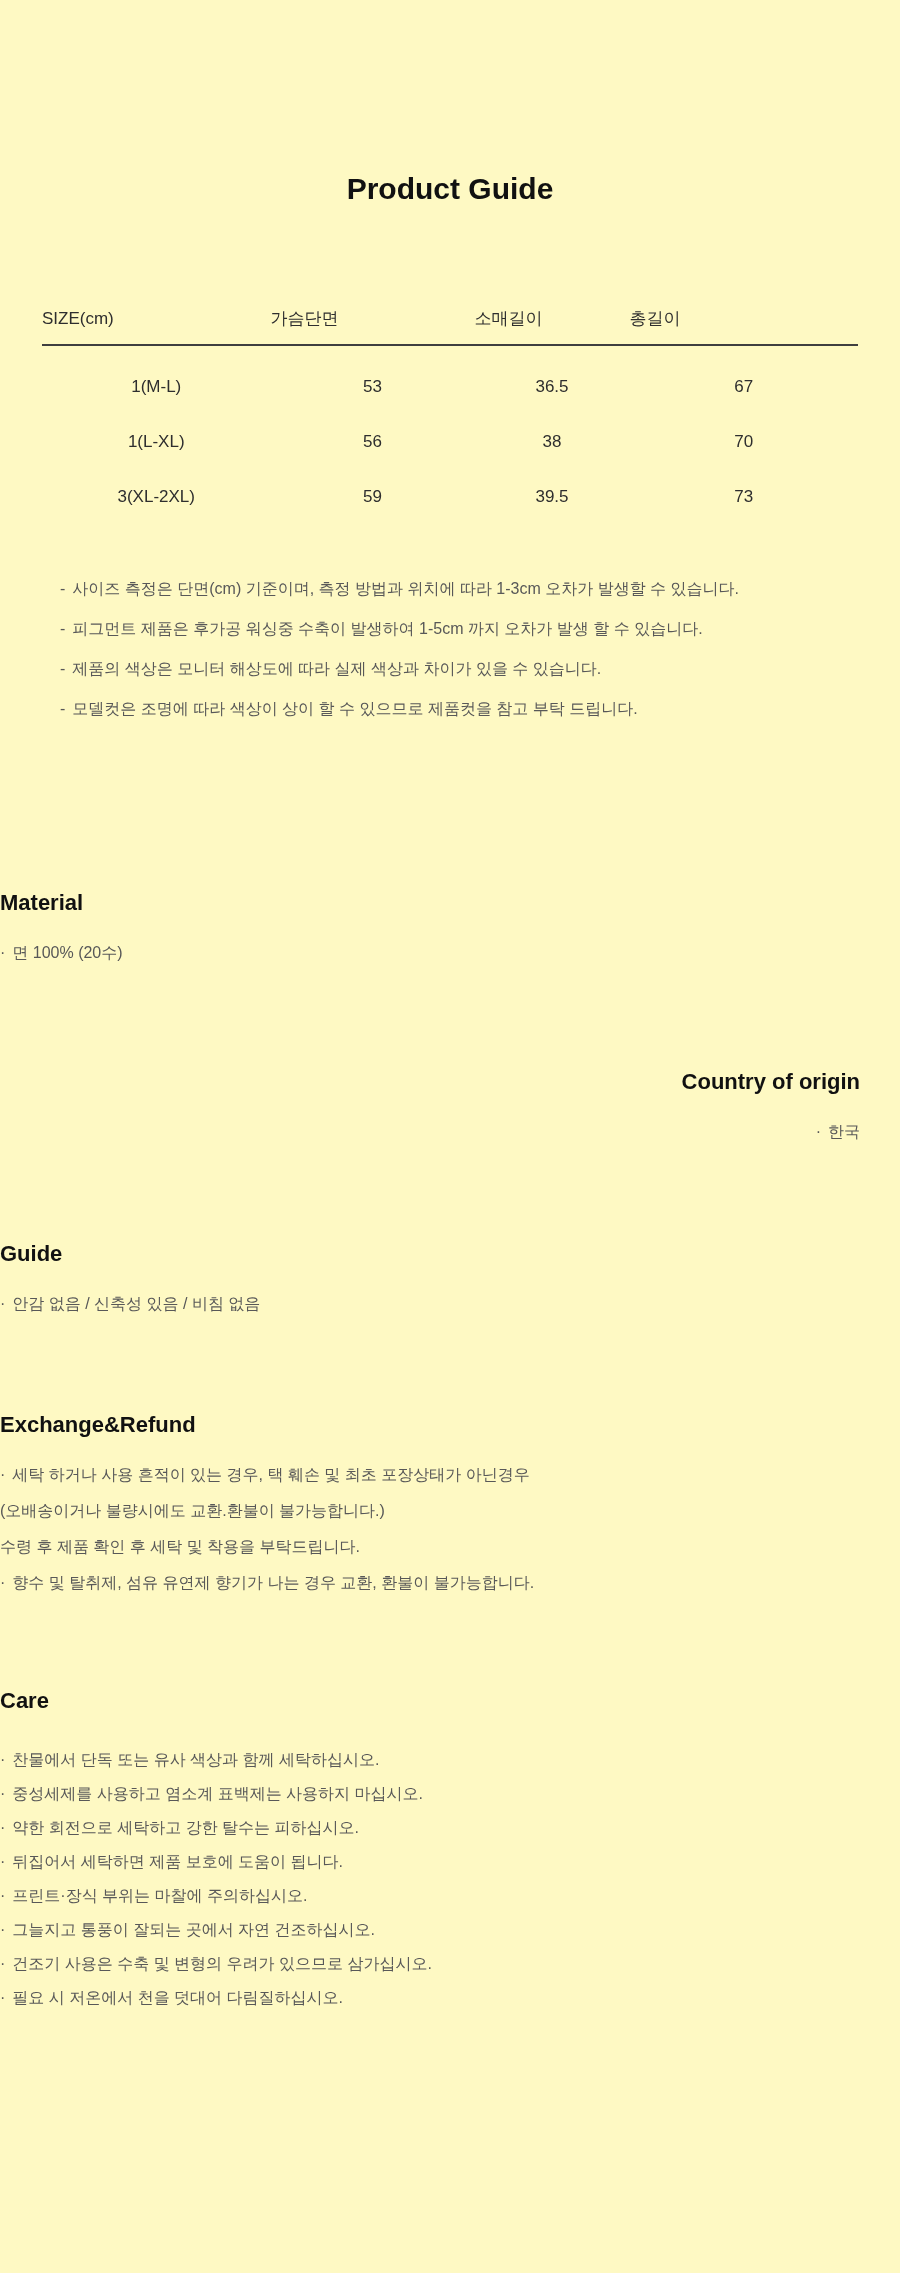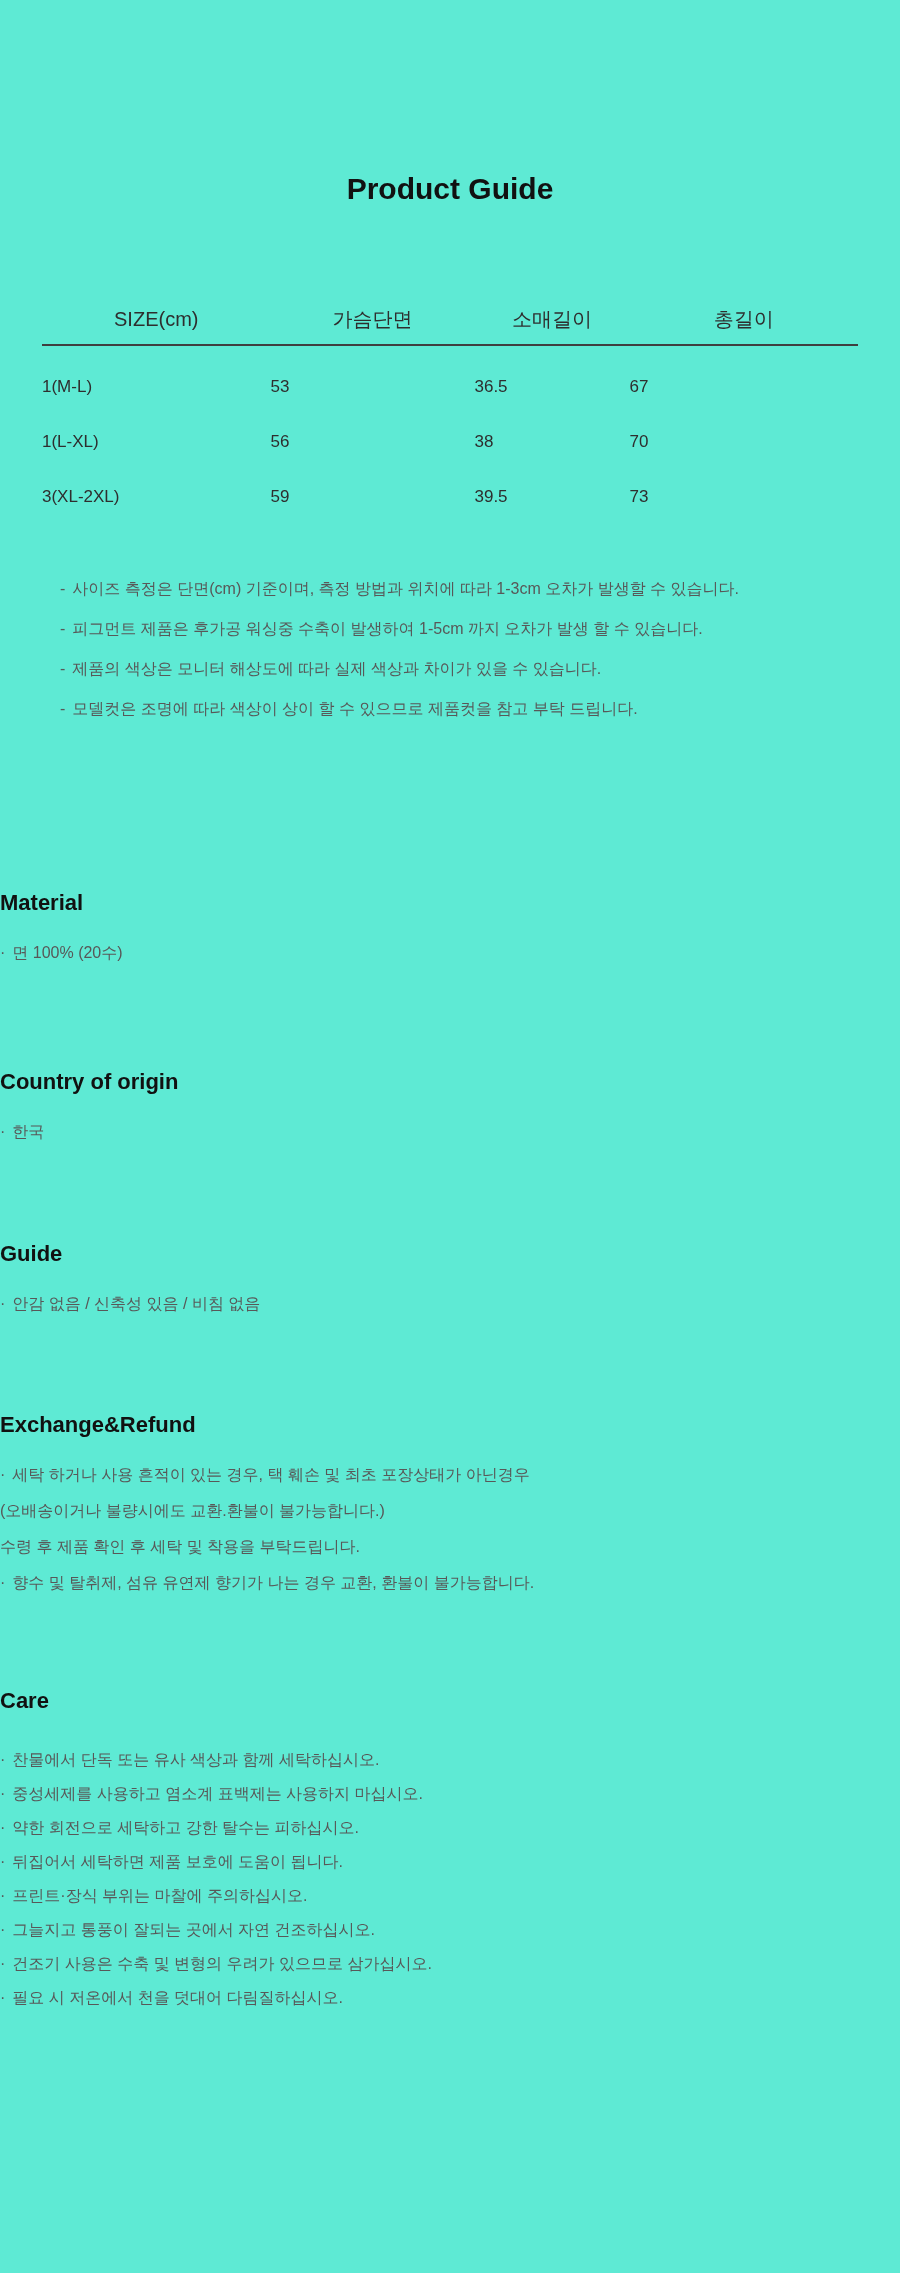"Product Guide" .page { background: #5eead4 -> #fef9c3 }
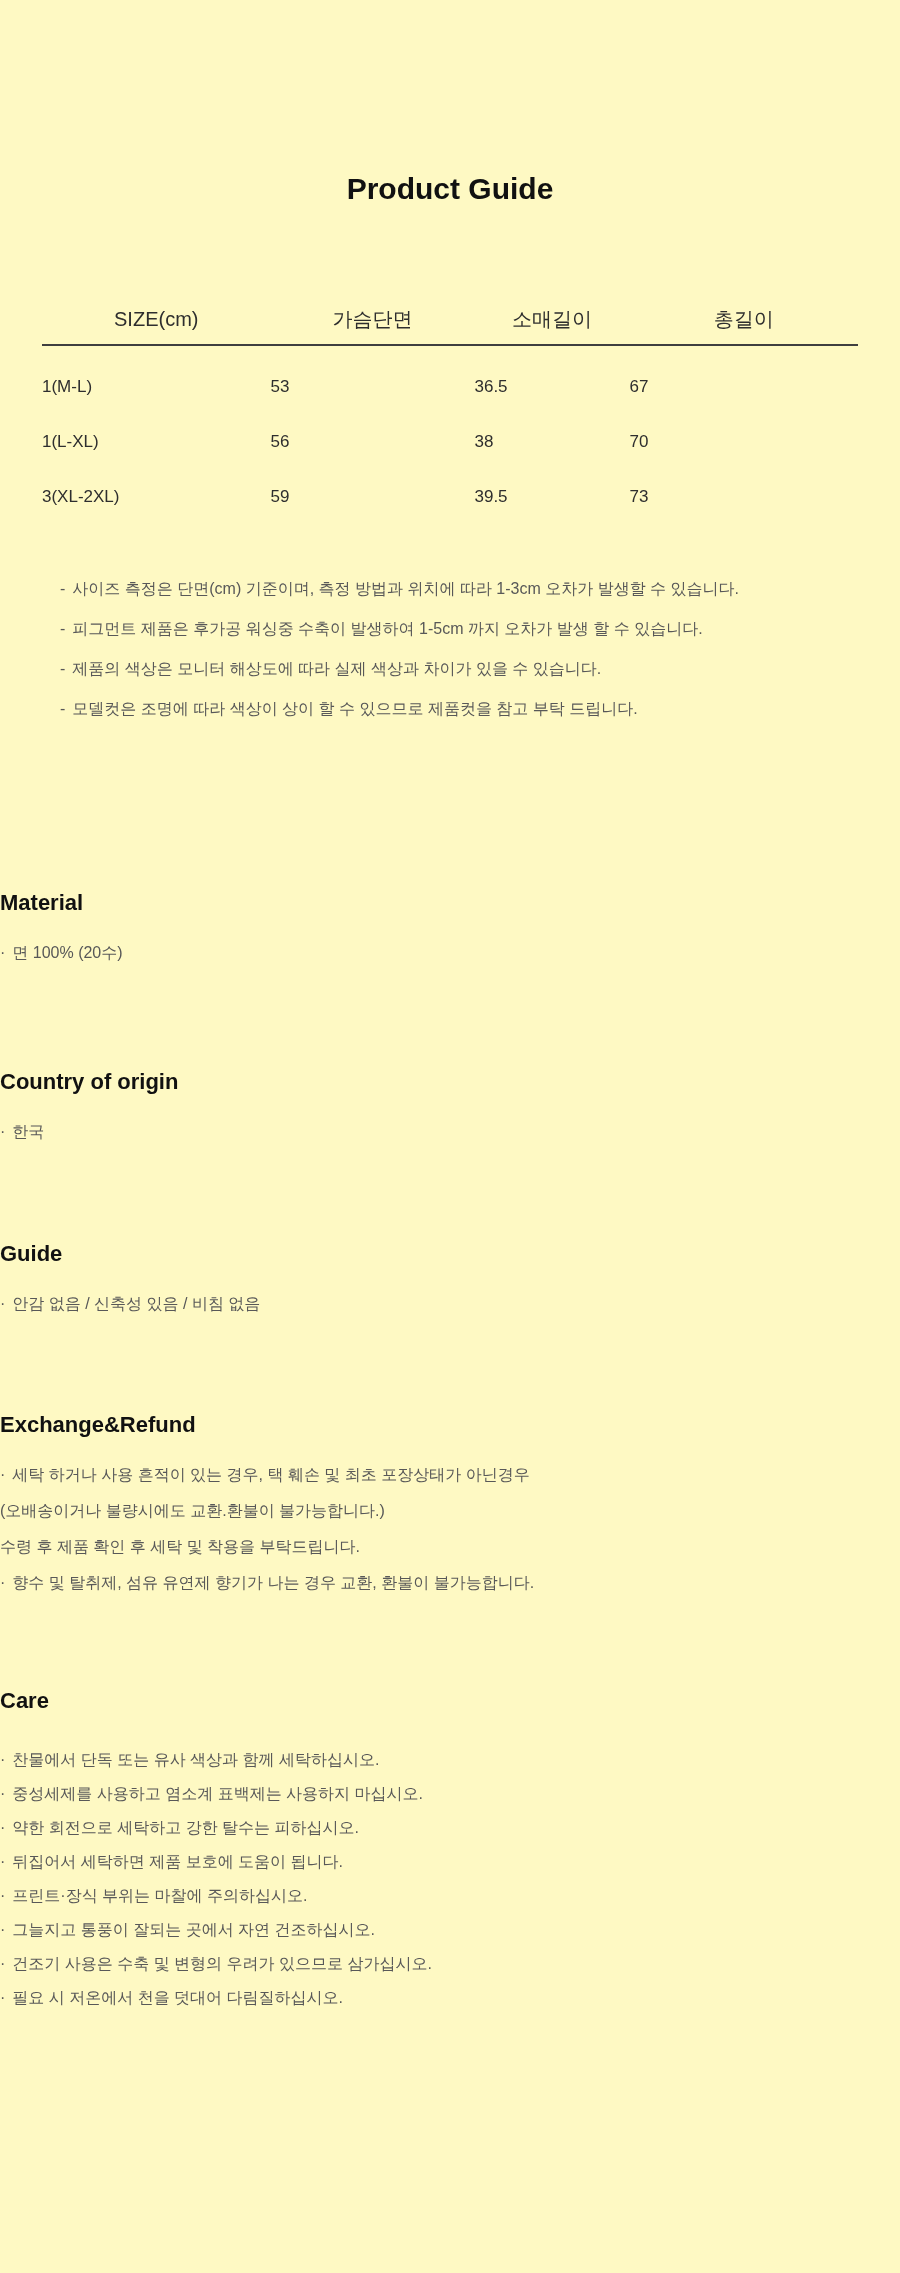"SIZE(cm)" .size-table .th { font-size: 20px -> 17px; text-align: center -> none }
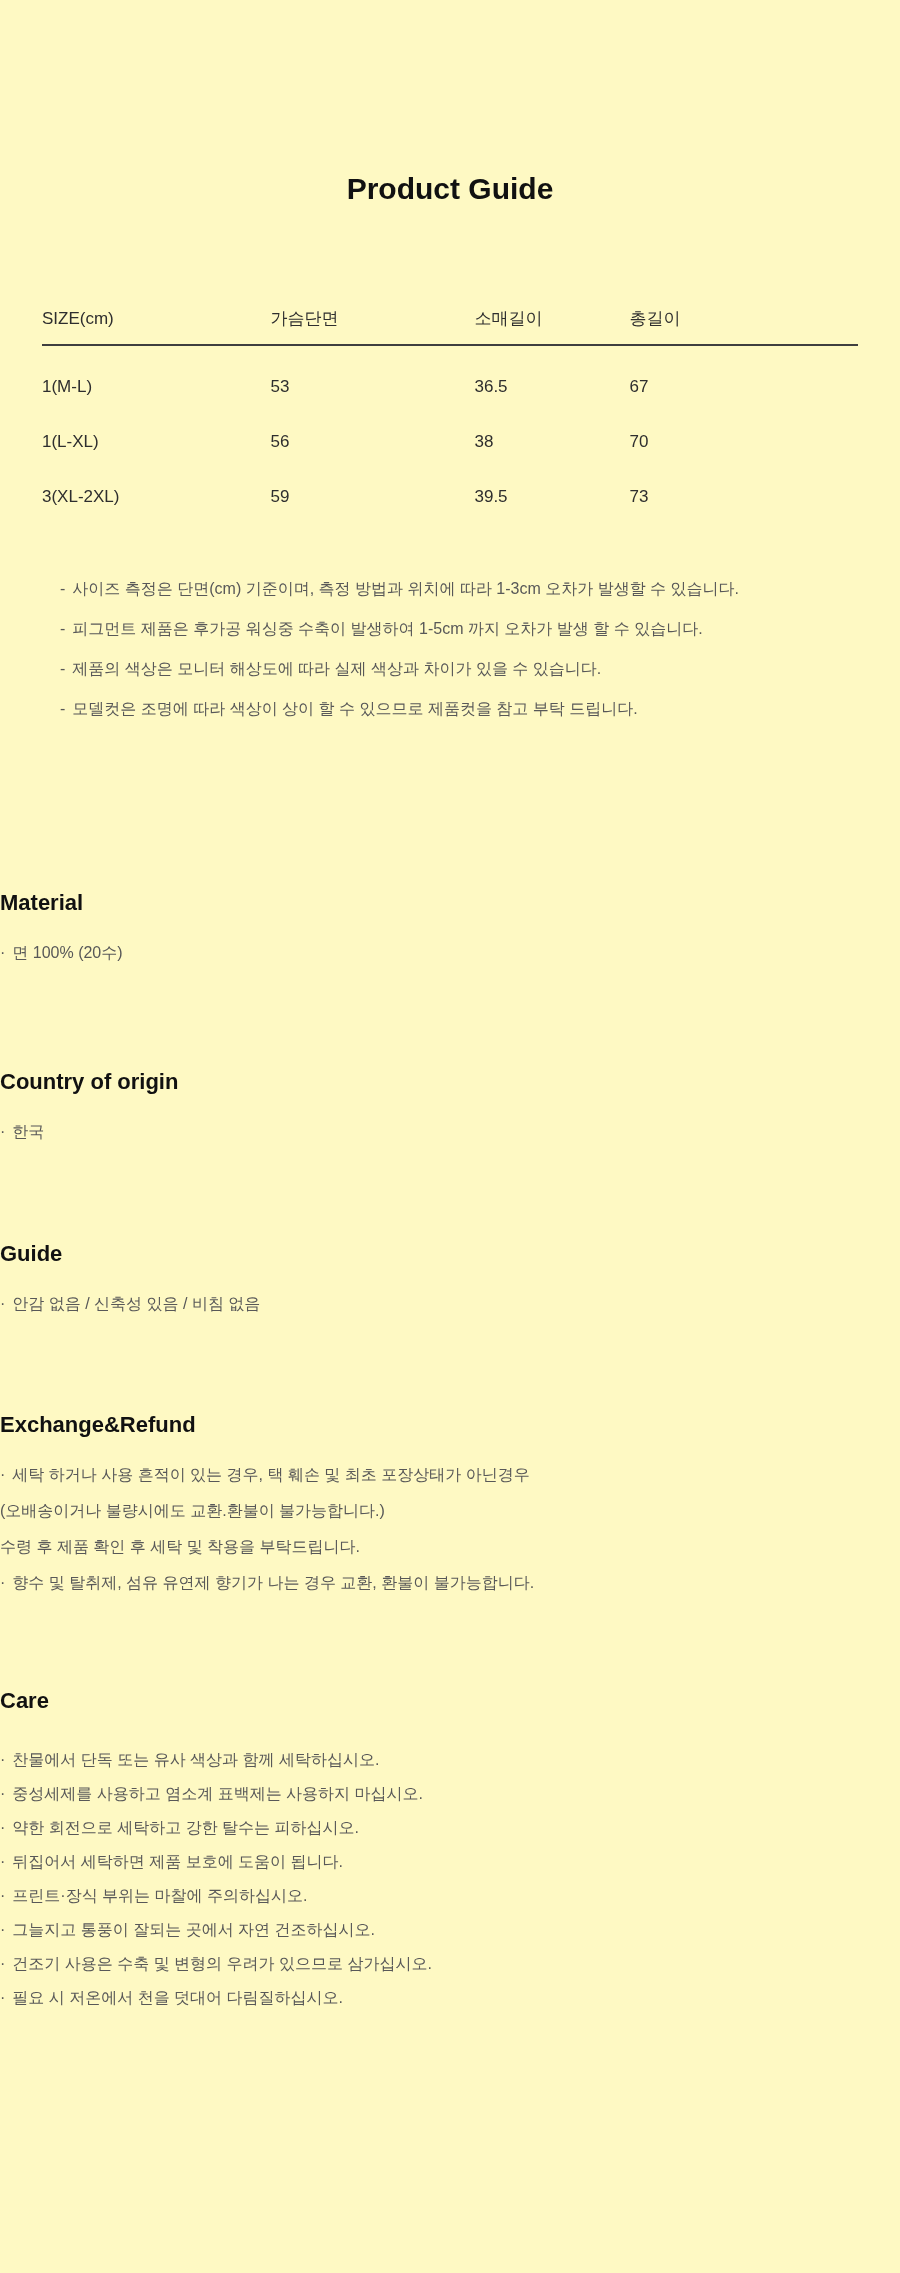"1(M-L)" .size-table .td { text-align: left -> center }
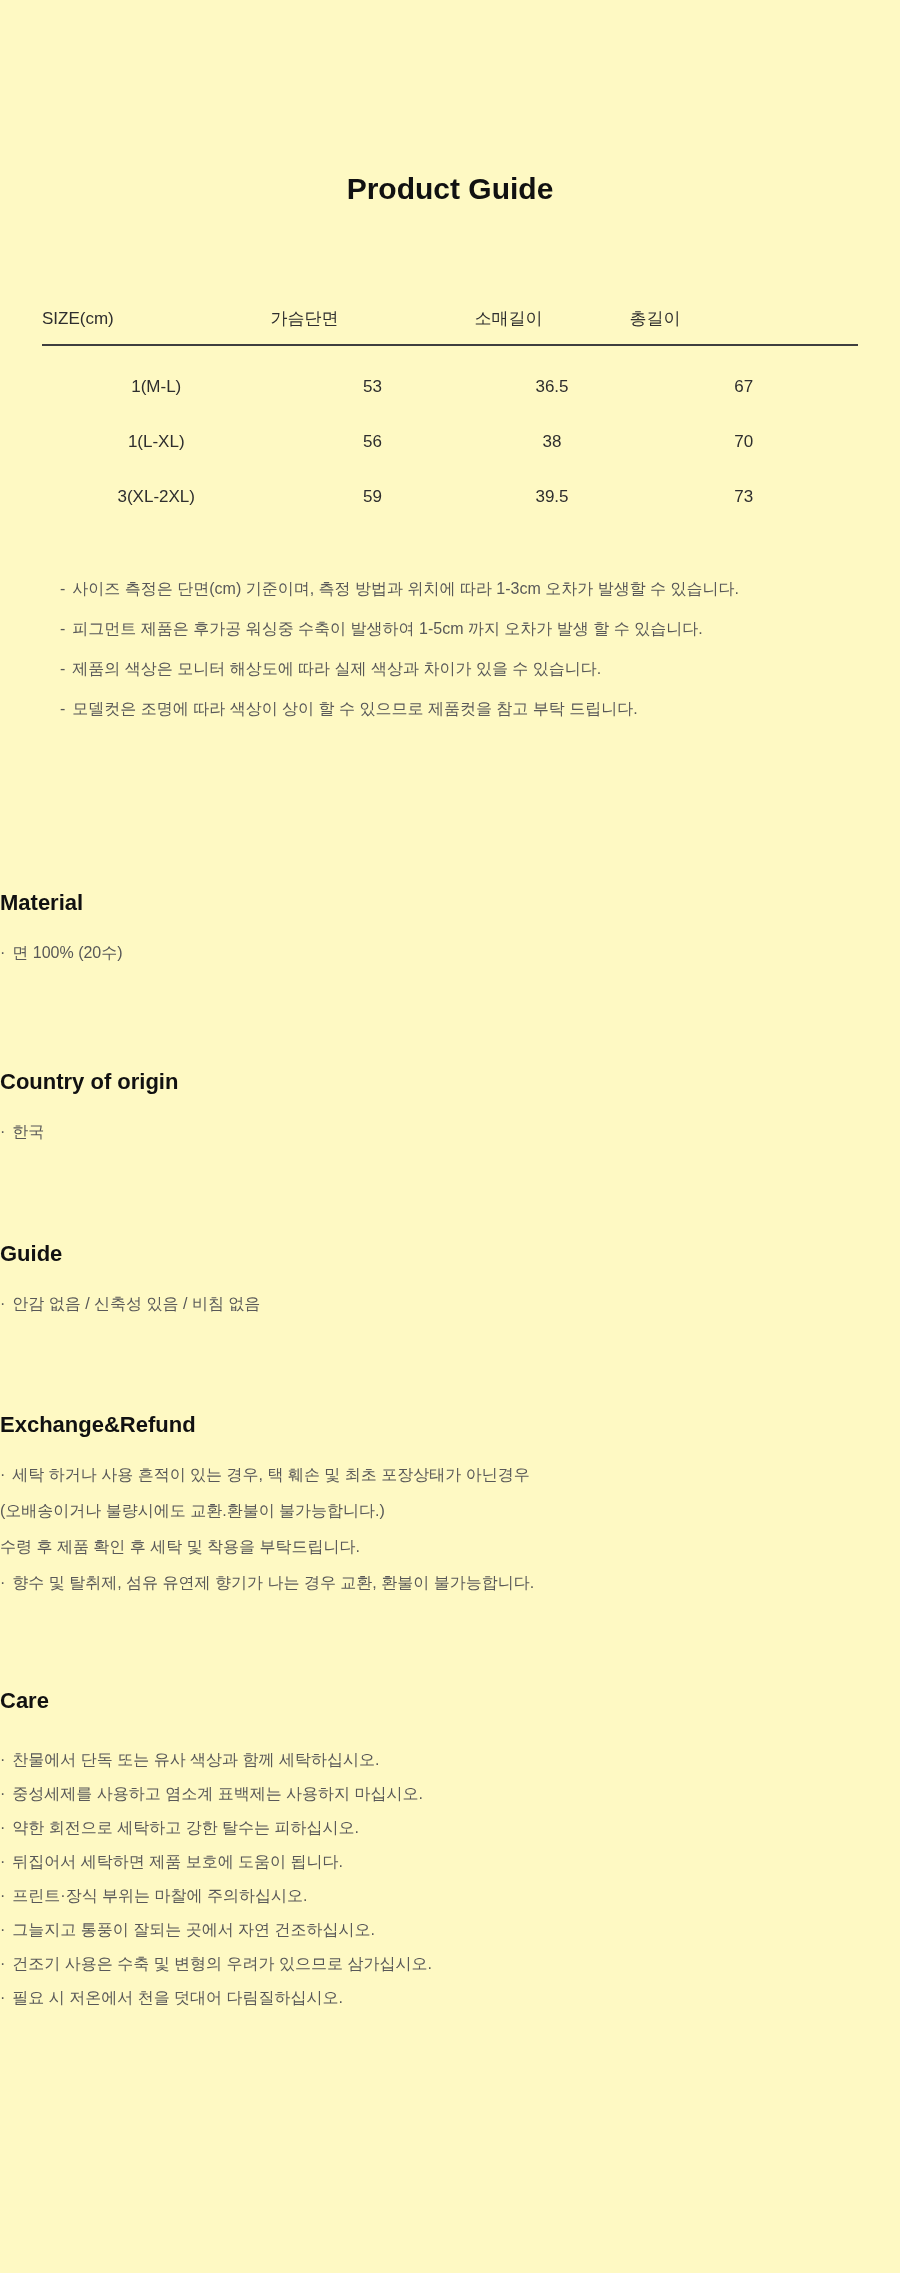"Country of origin" .sec-origin { text-align: none -> right }
